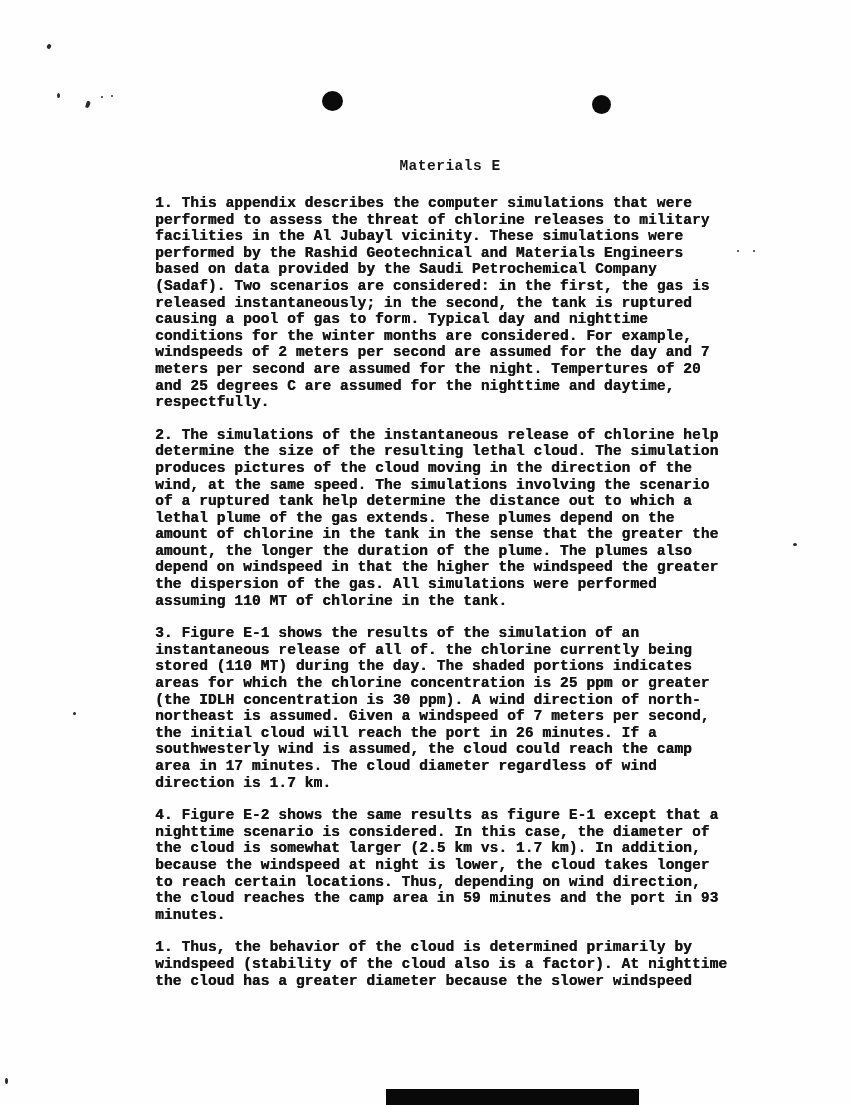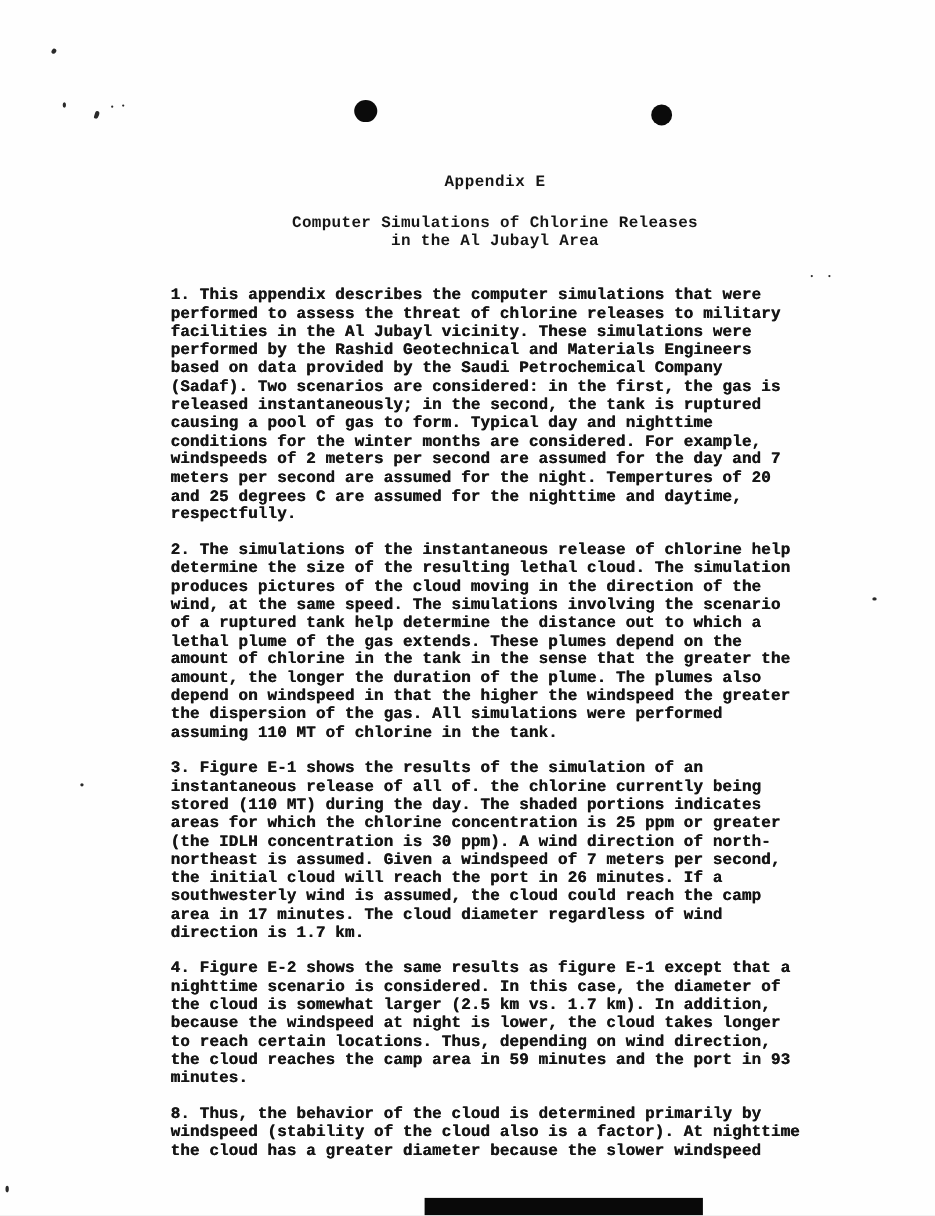"Appendix E" h1.doc-title { text: Appendix -> Materials }
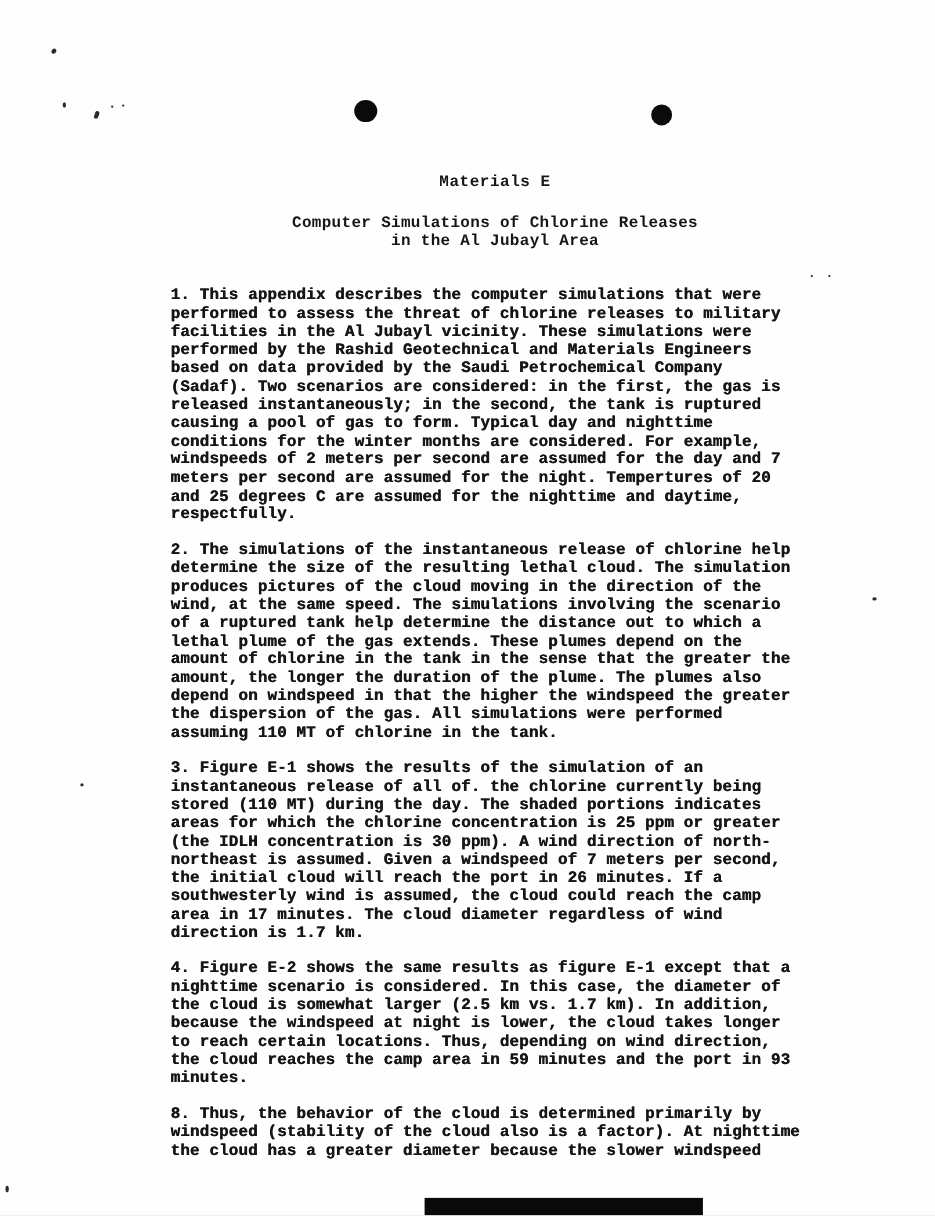"Computer Simulations of Chlorine" h2.doc-subtitle { html: <h2>Computer Simulations of Chlorine Releases in the Al Jubayl Area</h2> -> none }
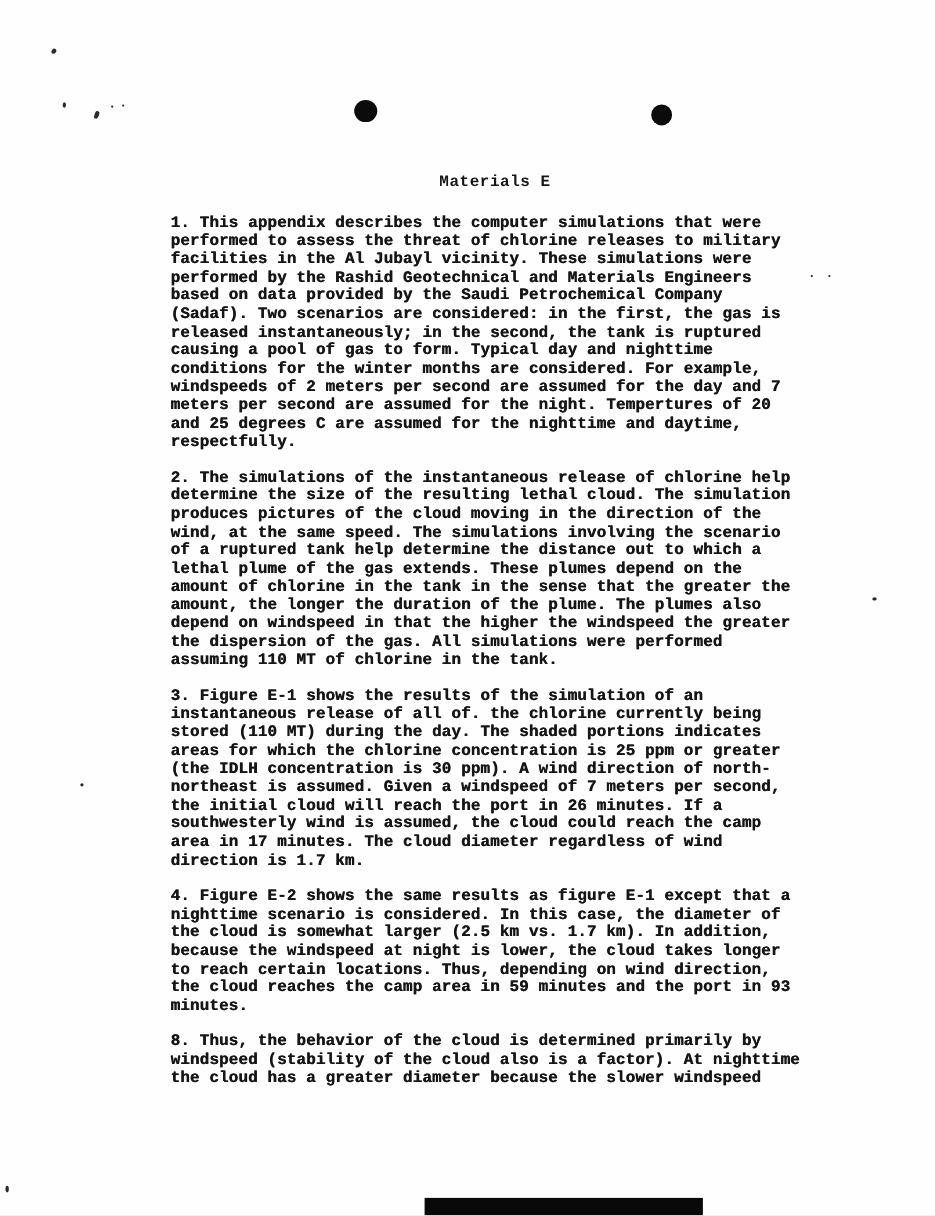"8. Thus, the behavior of" p.para { text: 8 -> 1 }
